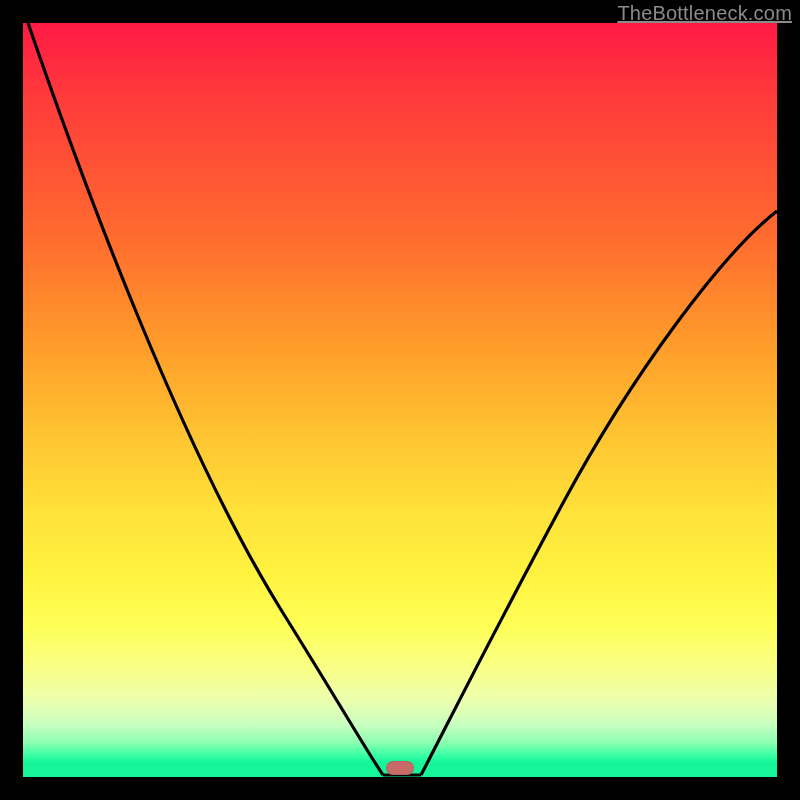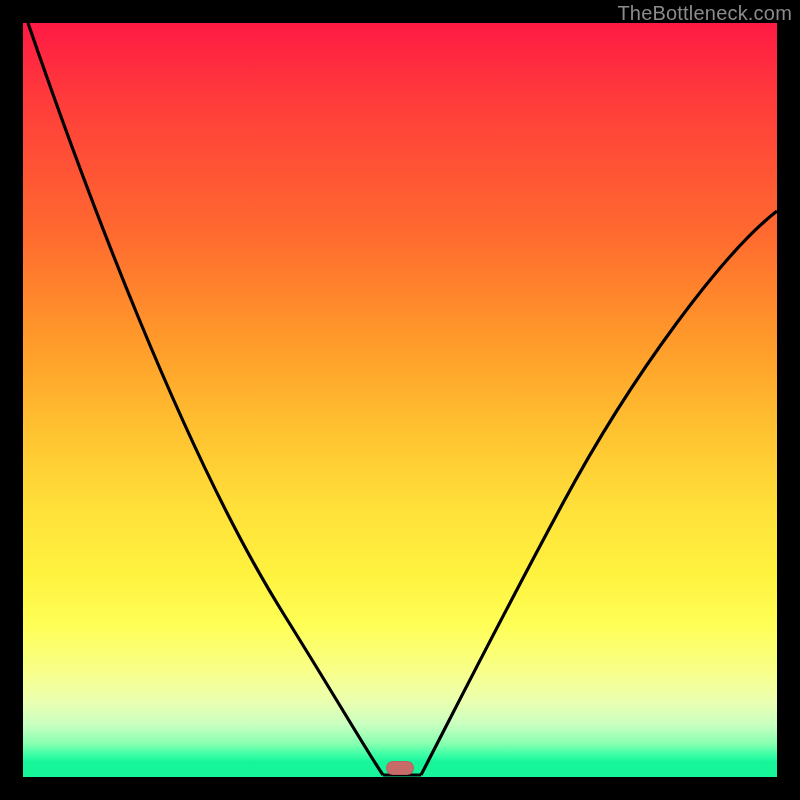"TheBottleneck.com" .watermark { text-decoration: none -> underline }
